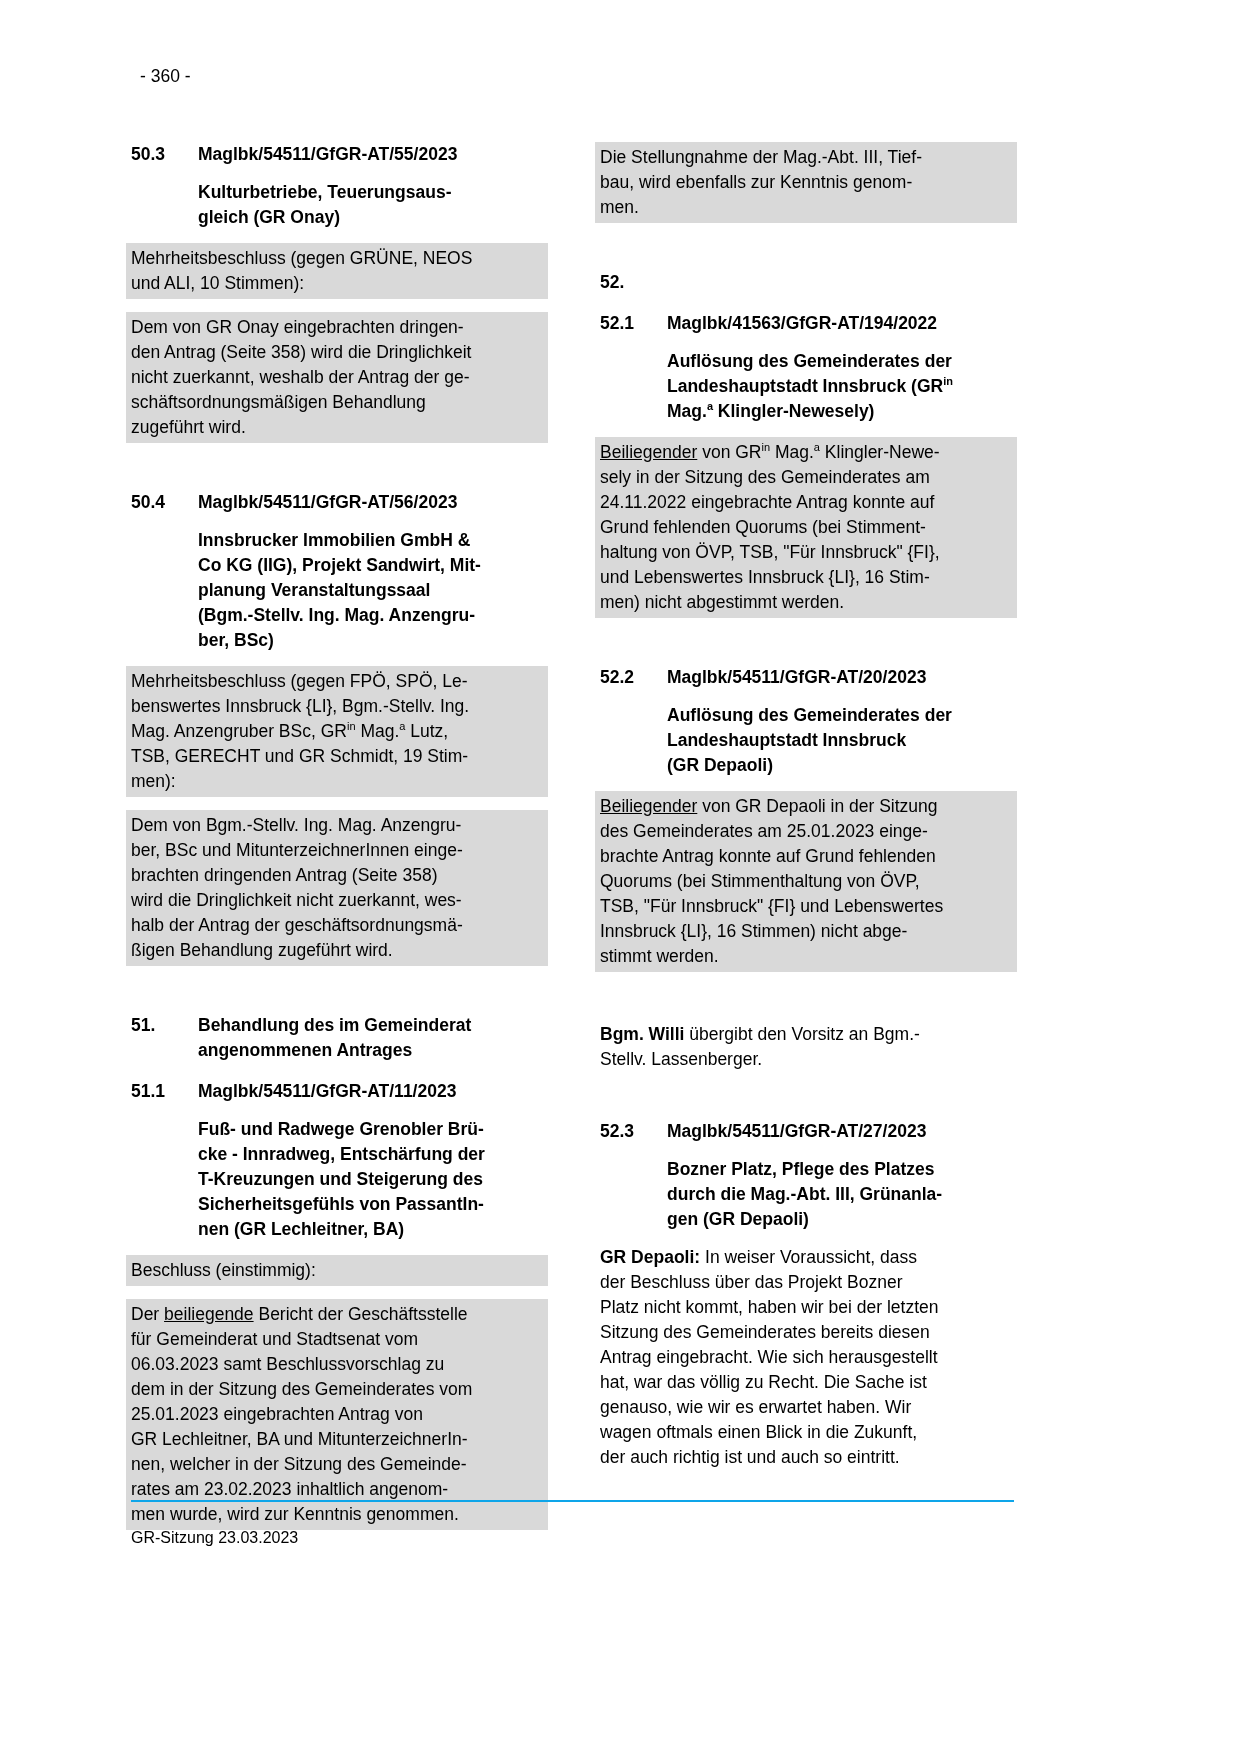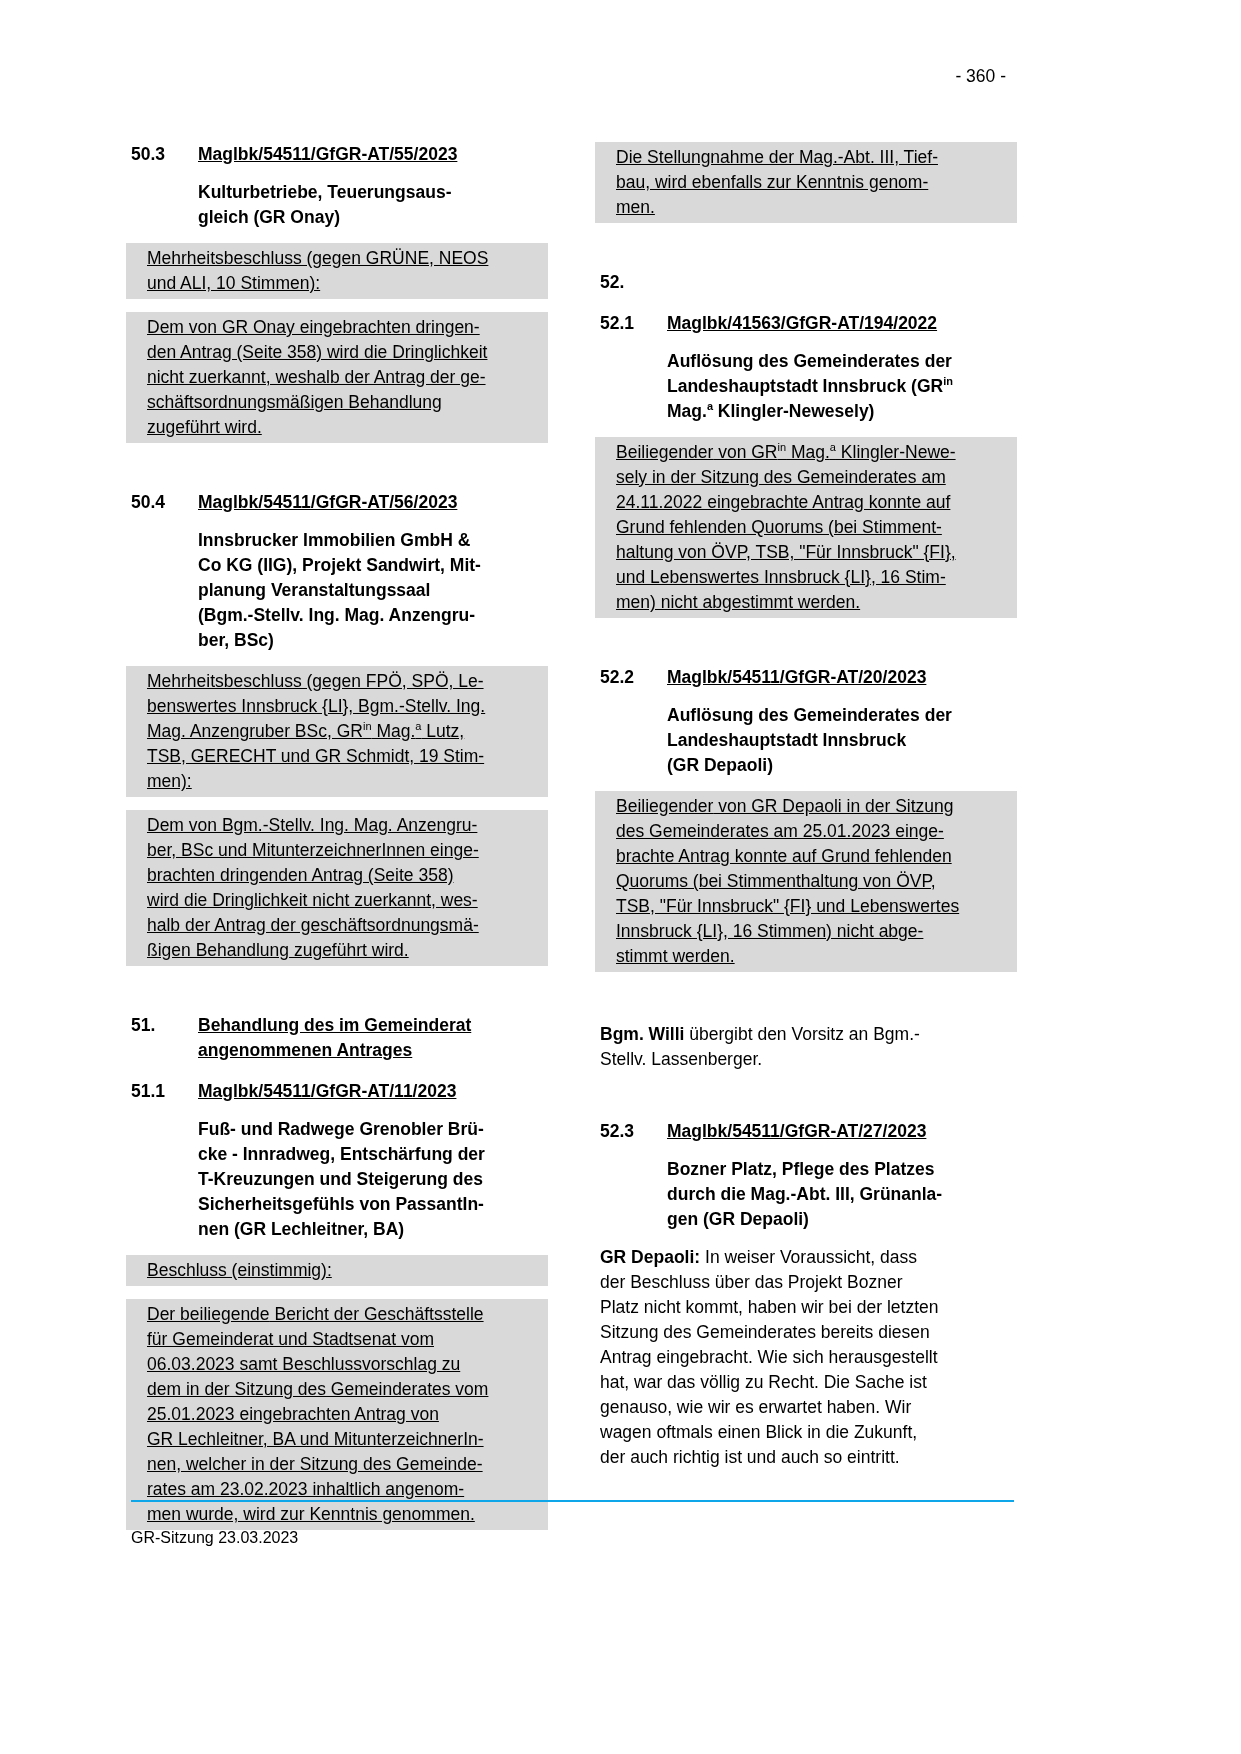"- 360 -" .page-number { left: 123px -> 140px; text-align: right -> left }
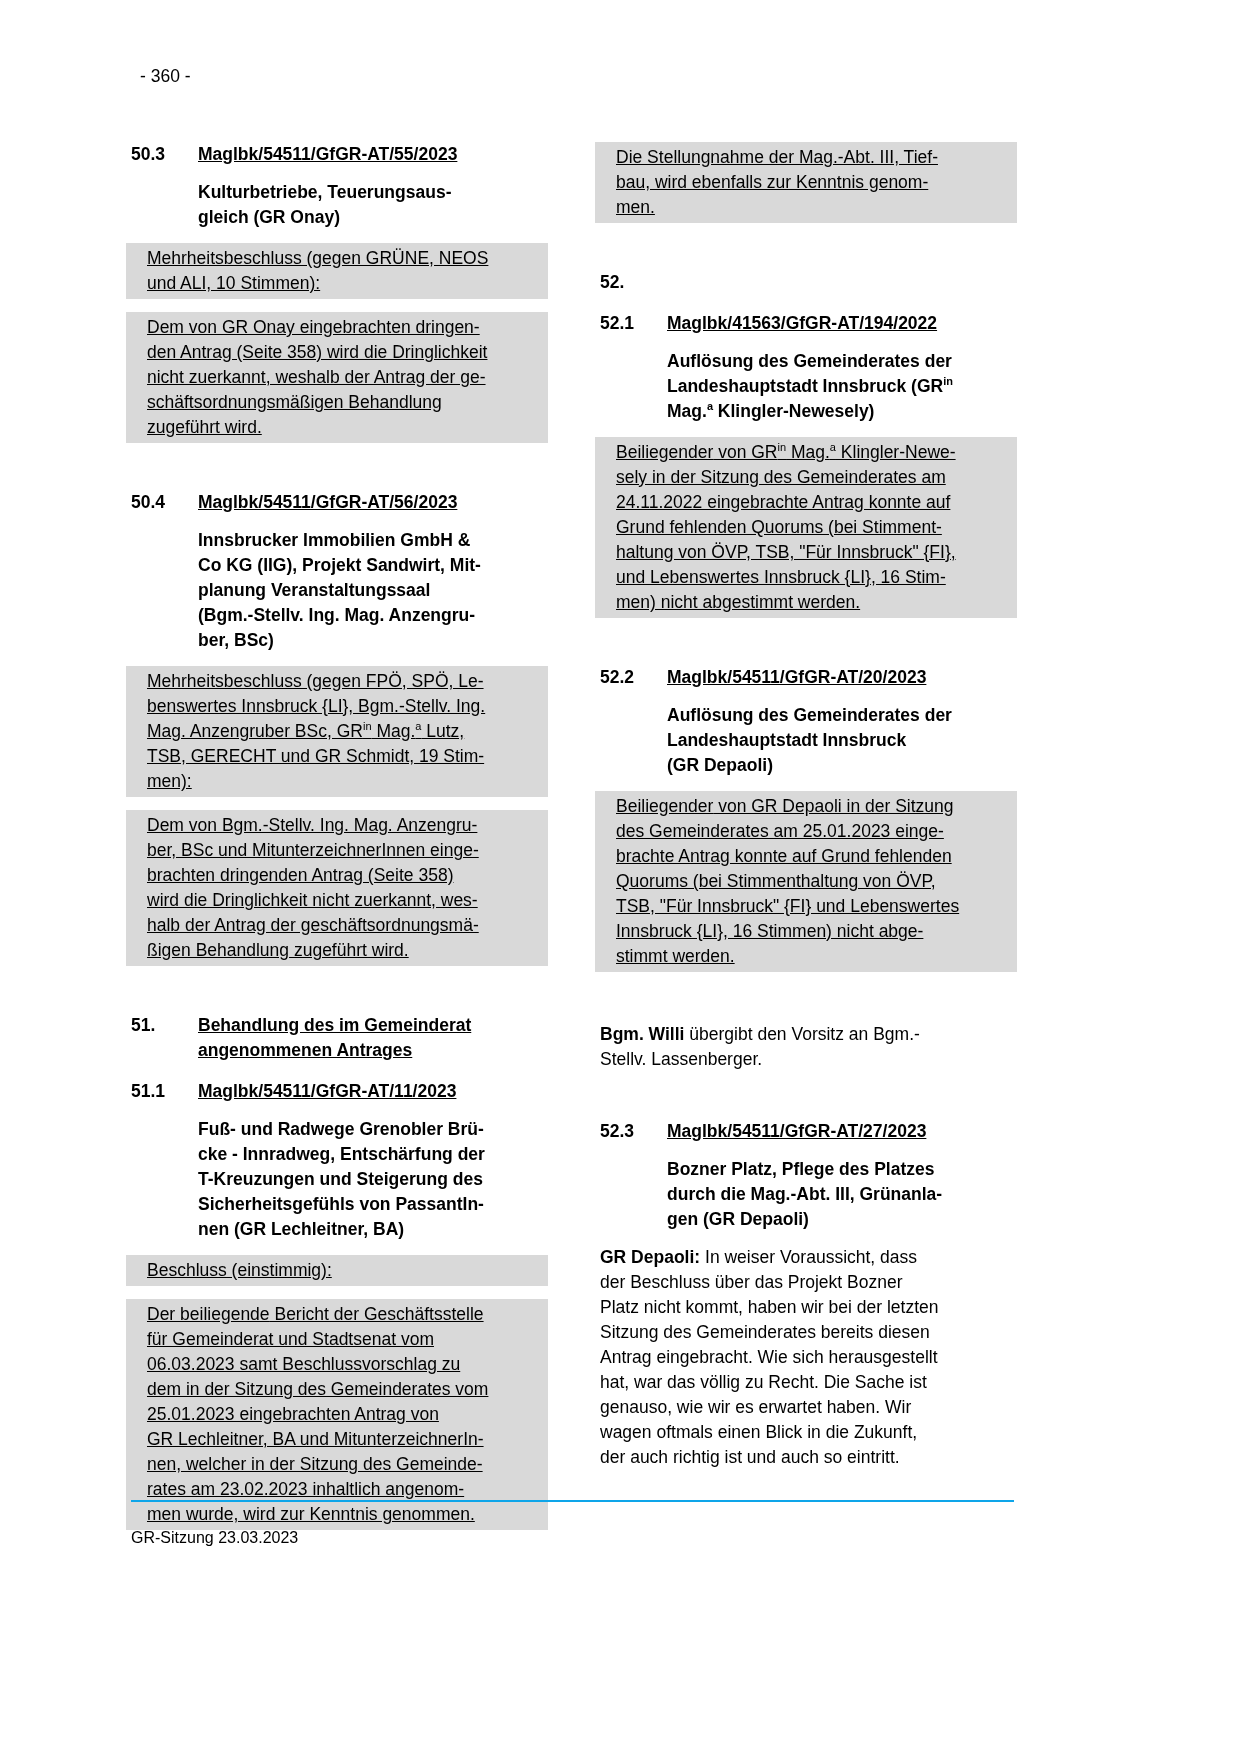"Maglbk/54511/GfGR-AT/55/2023" .htext { text-decoration: underline -> none }
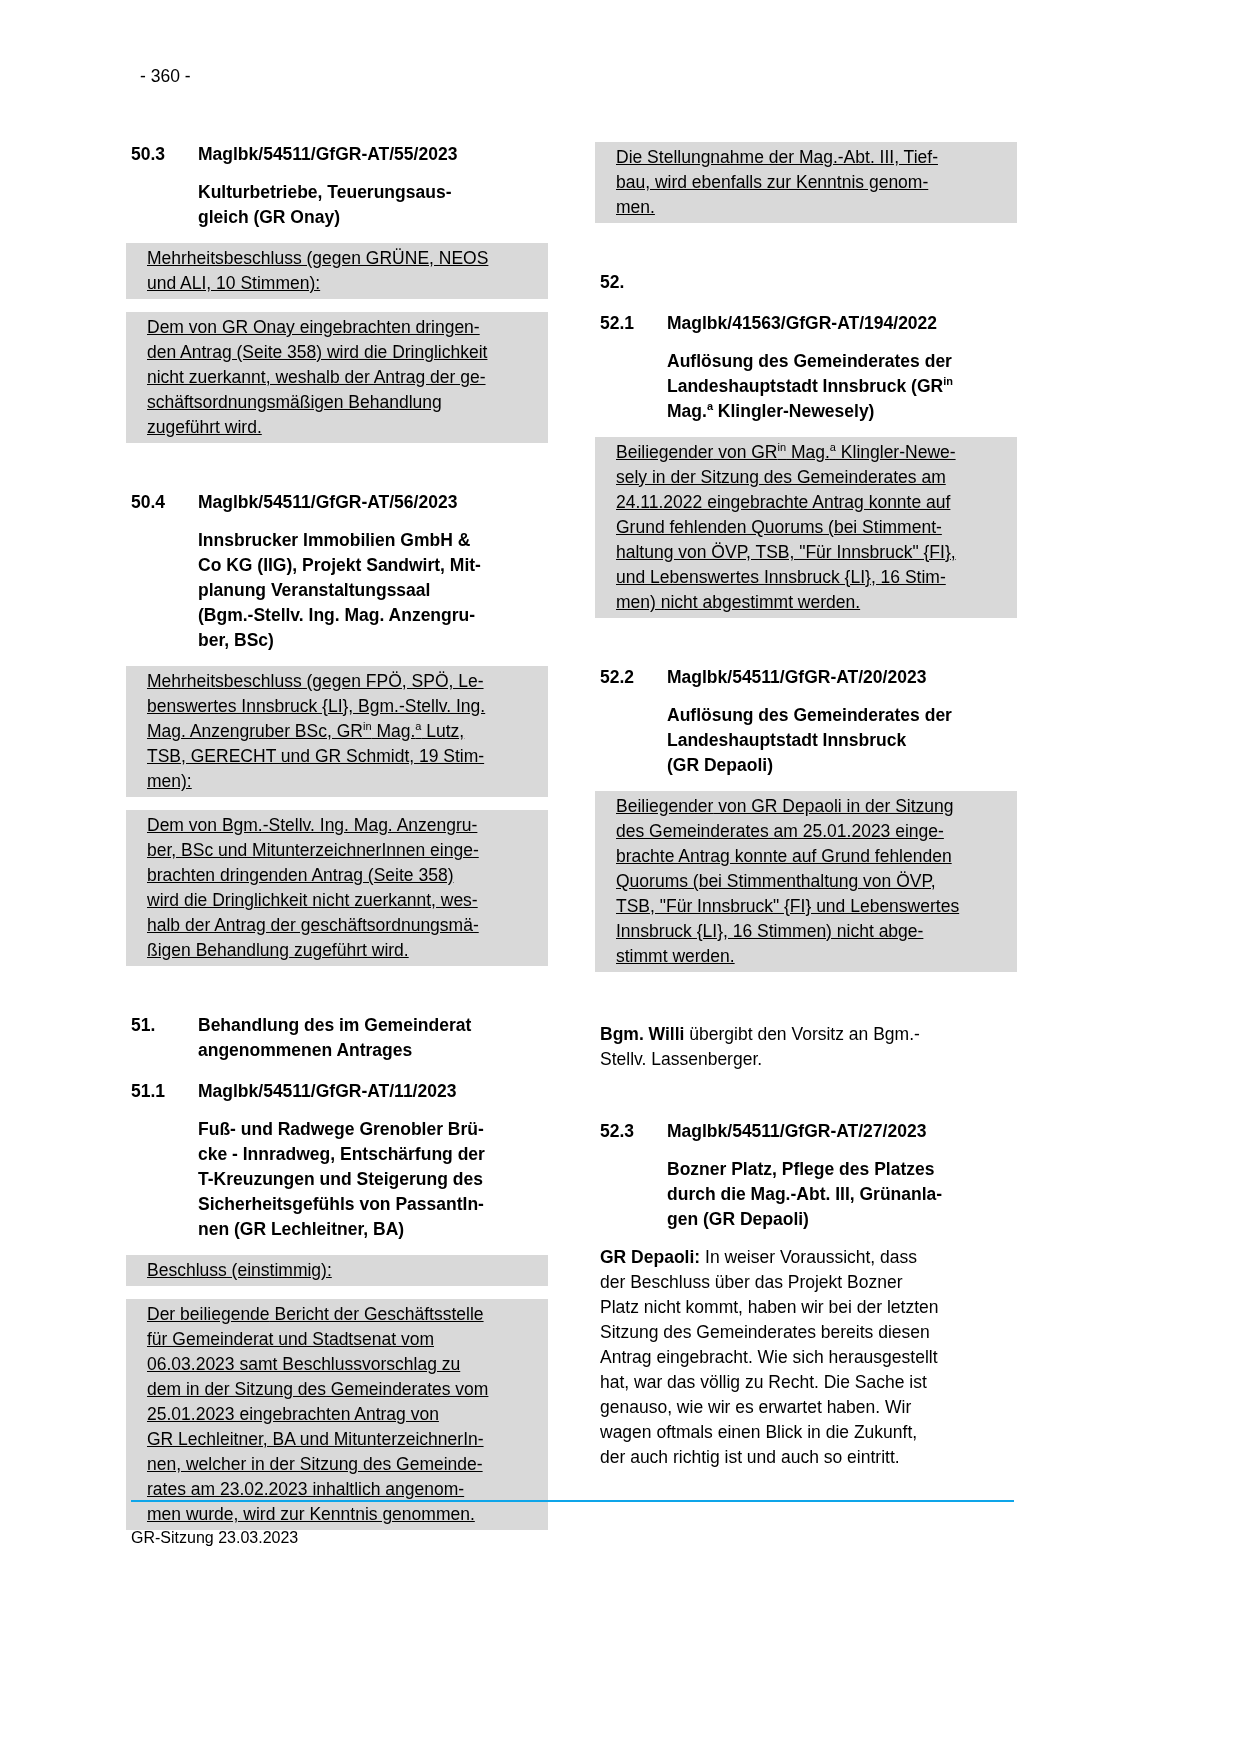"Die Stellungnahme der Mag.-Abt. III," .hl { padding: 3px 21px -> 3px 5px; text-decoration: underline -> none }
